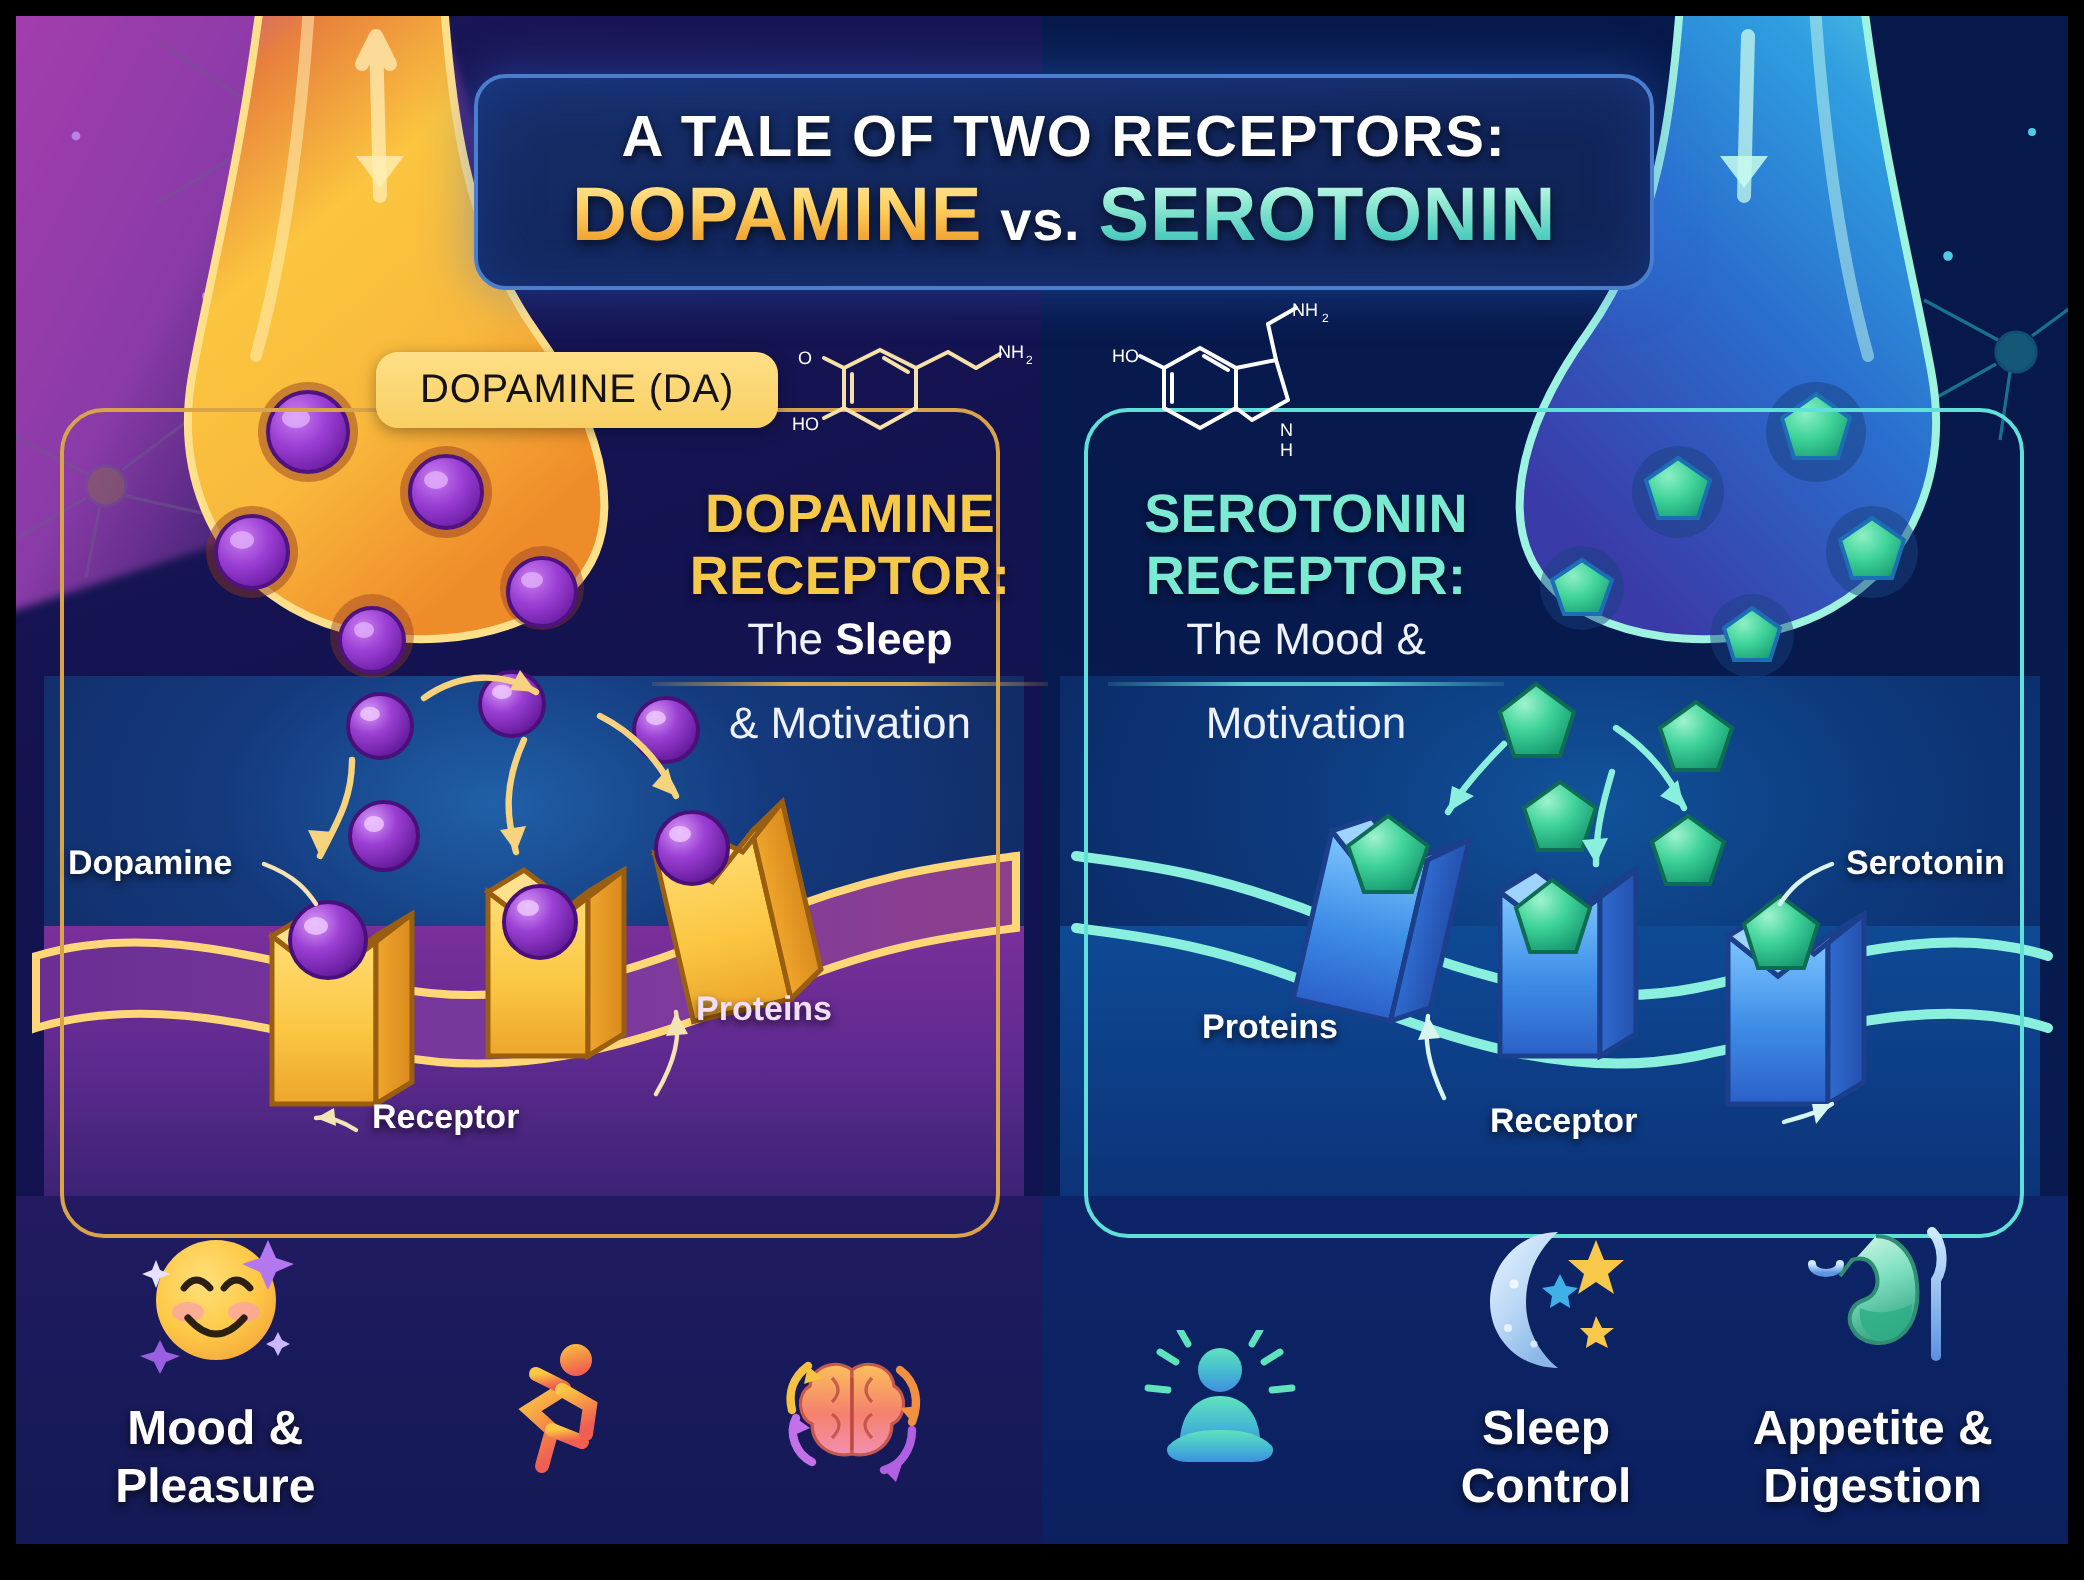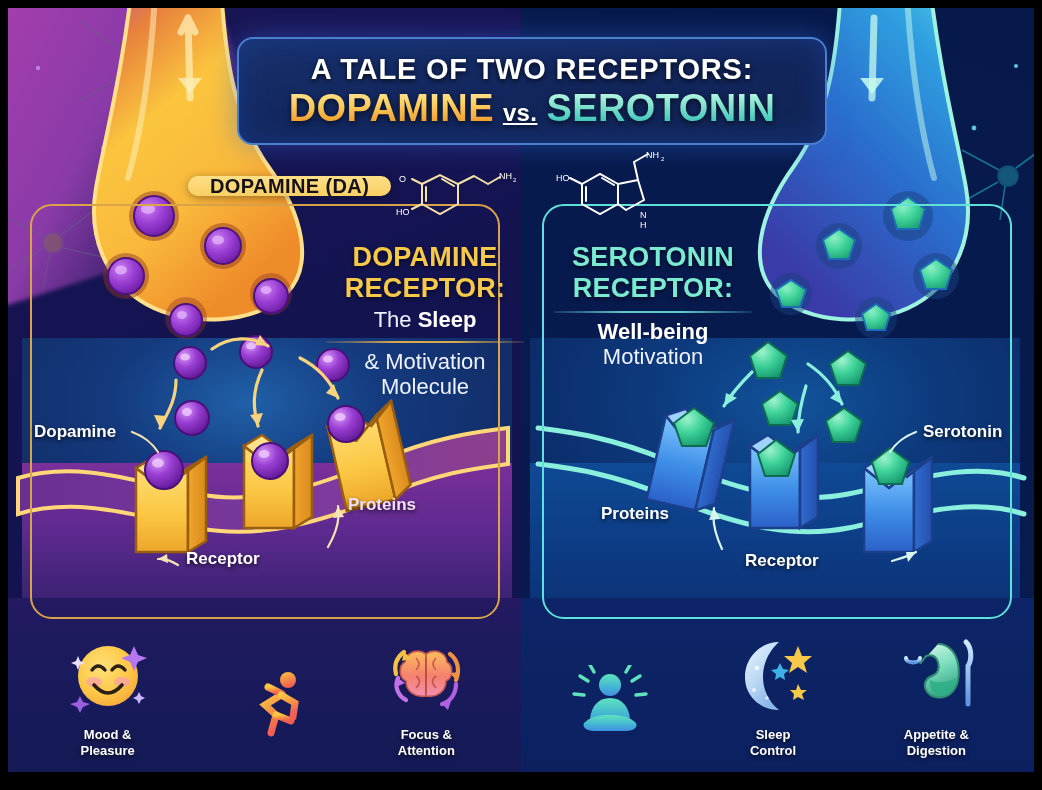"vs." #title-vs { font-size: 24px -> 28px; text-decoration: underline -> none }
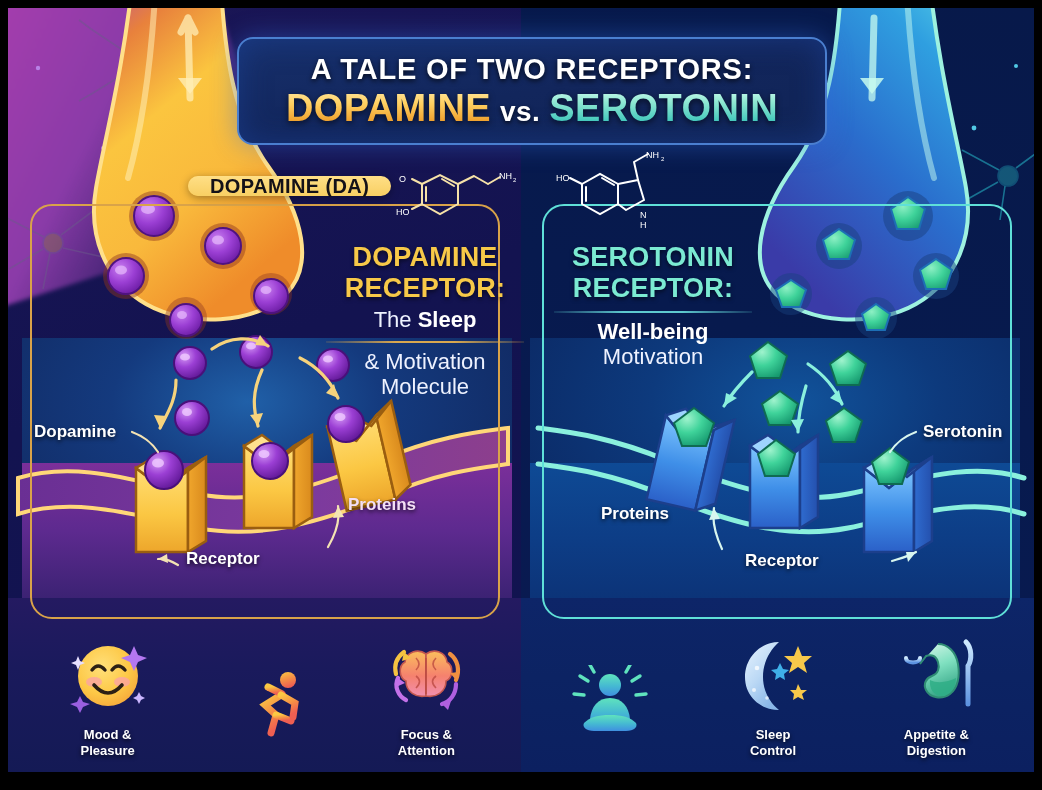"DOPAMINE (DA)" .nt-pill { font-weight: bold -> normal; height: 20px -> 38px }
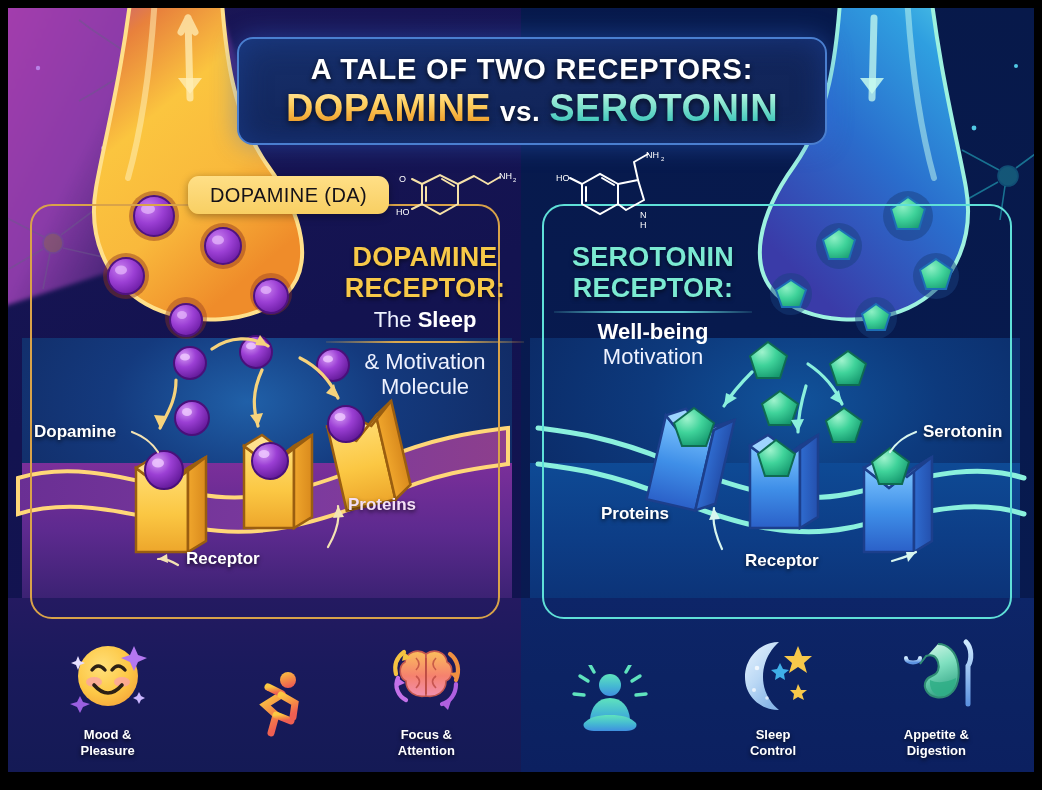"The Mood &" div.heading-sub { html: none -> <div>The Mood &amp;</div> }
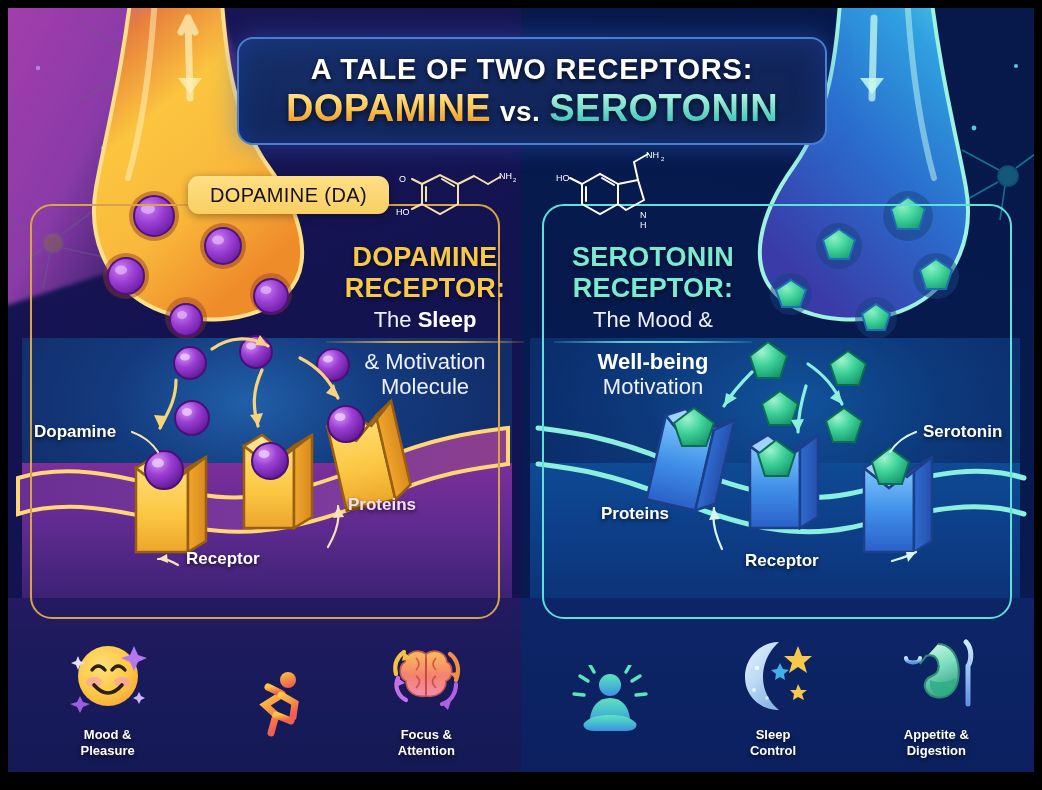"Well-being" div.heading-sub2 { html: <div><b>Well-being</b></div> -> none }
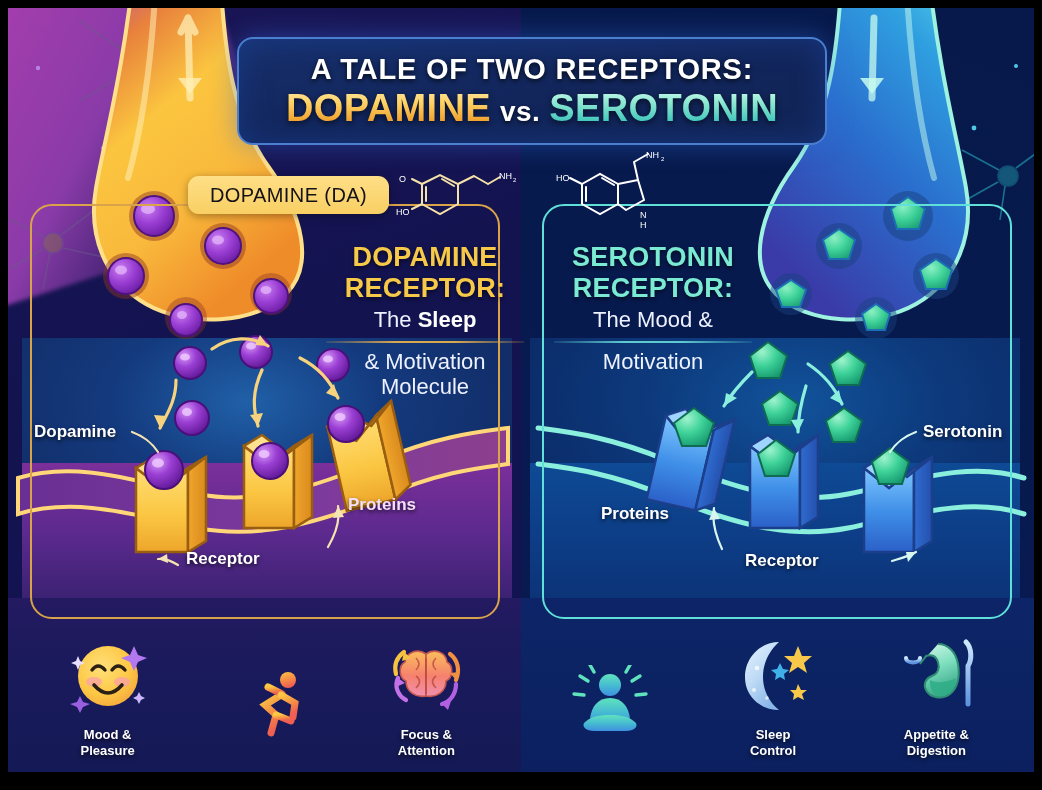"Molecule" div.heading-sub2 { html: <div>Molecule</div> -> none }
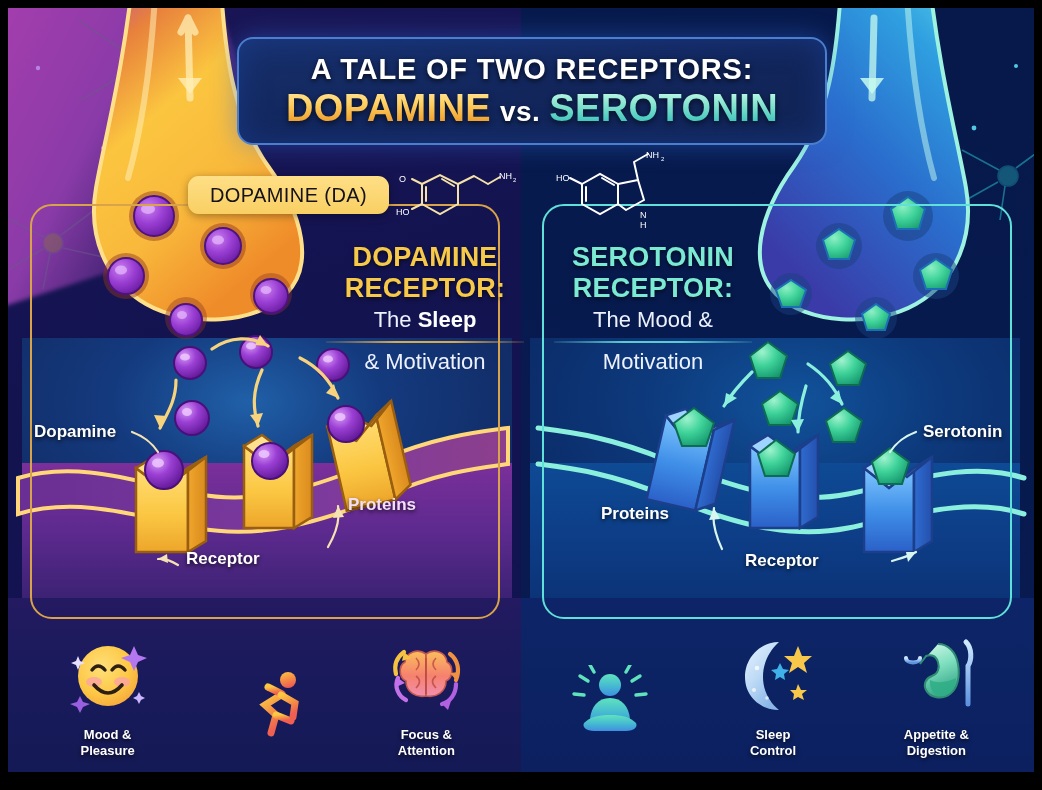"Mood &" .benefit-label { font-size: 13px -> 24px }
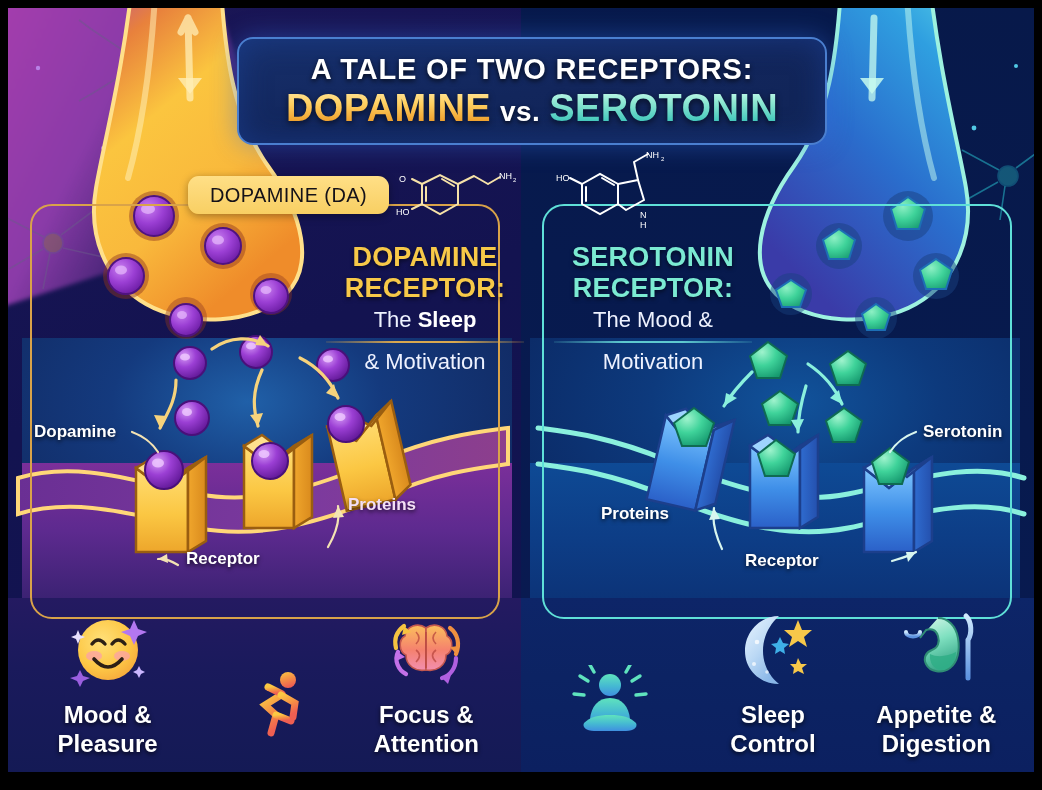"Focus &" div.benefit-label { html: <div>Focus &amp; Attention</div> -> none }
